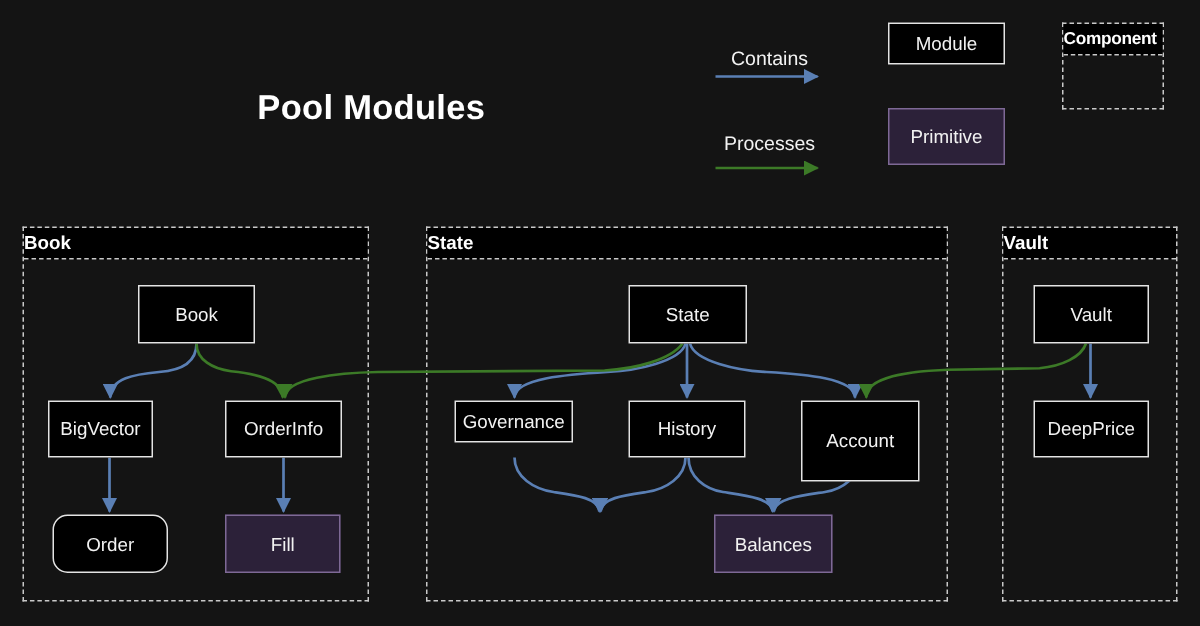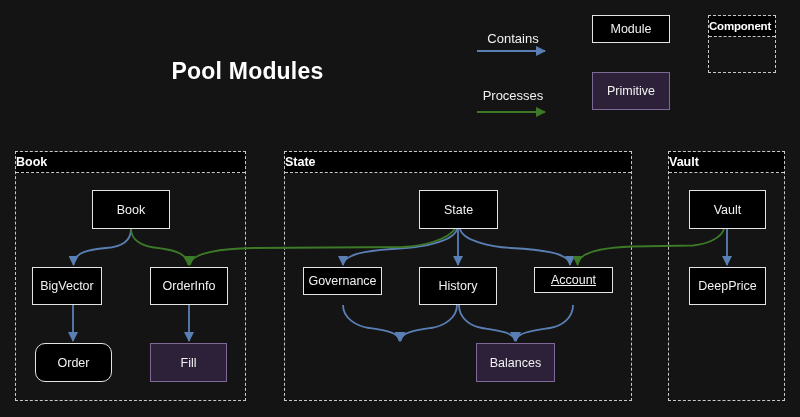"Account" div.node { height: 26px -> 54px; text-decoration: underline -> none }
